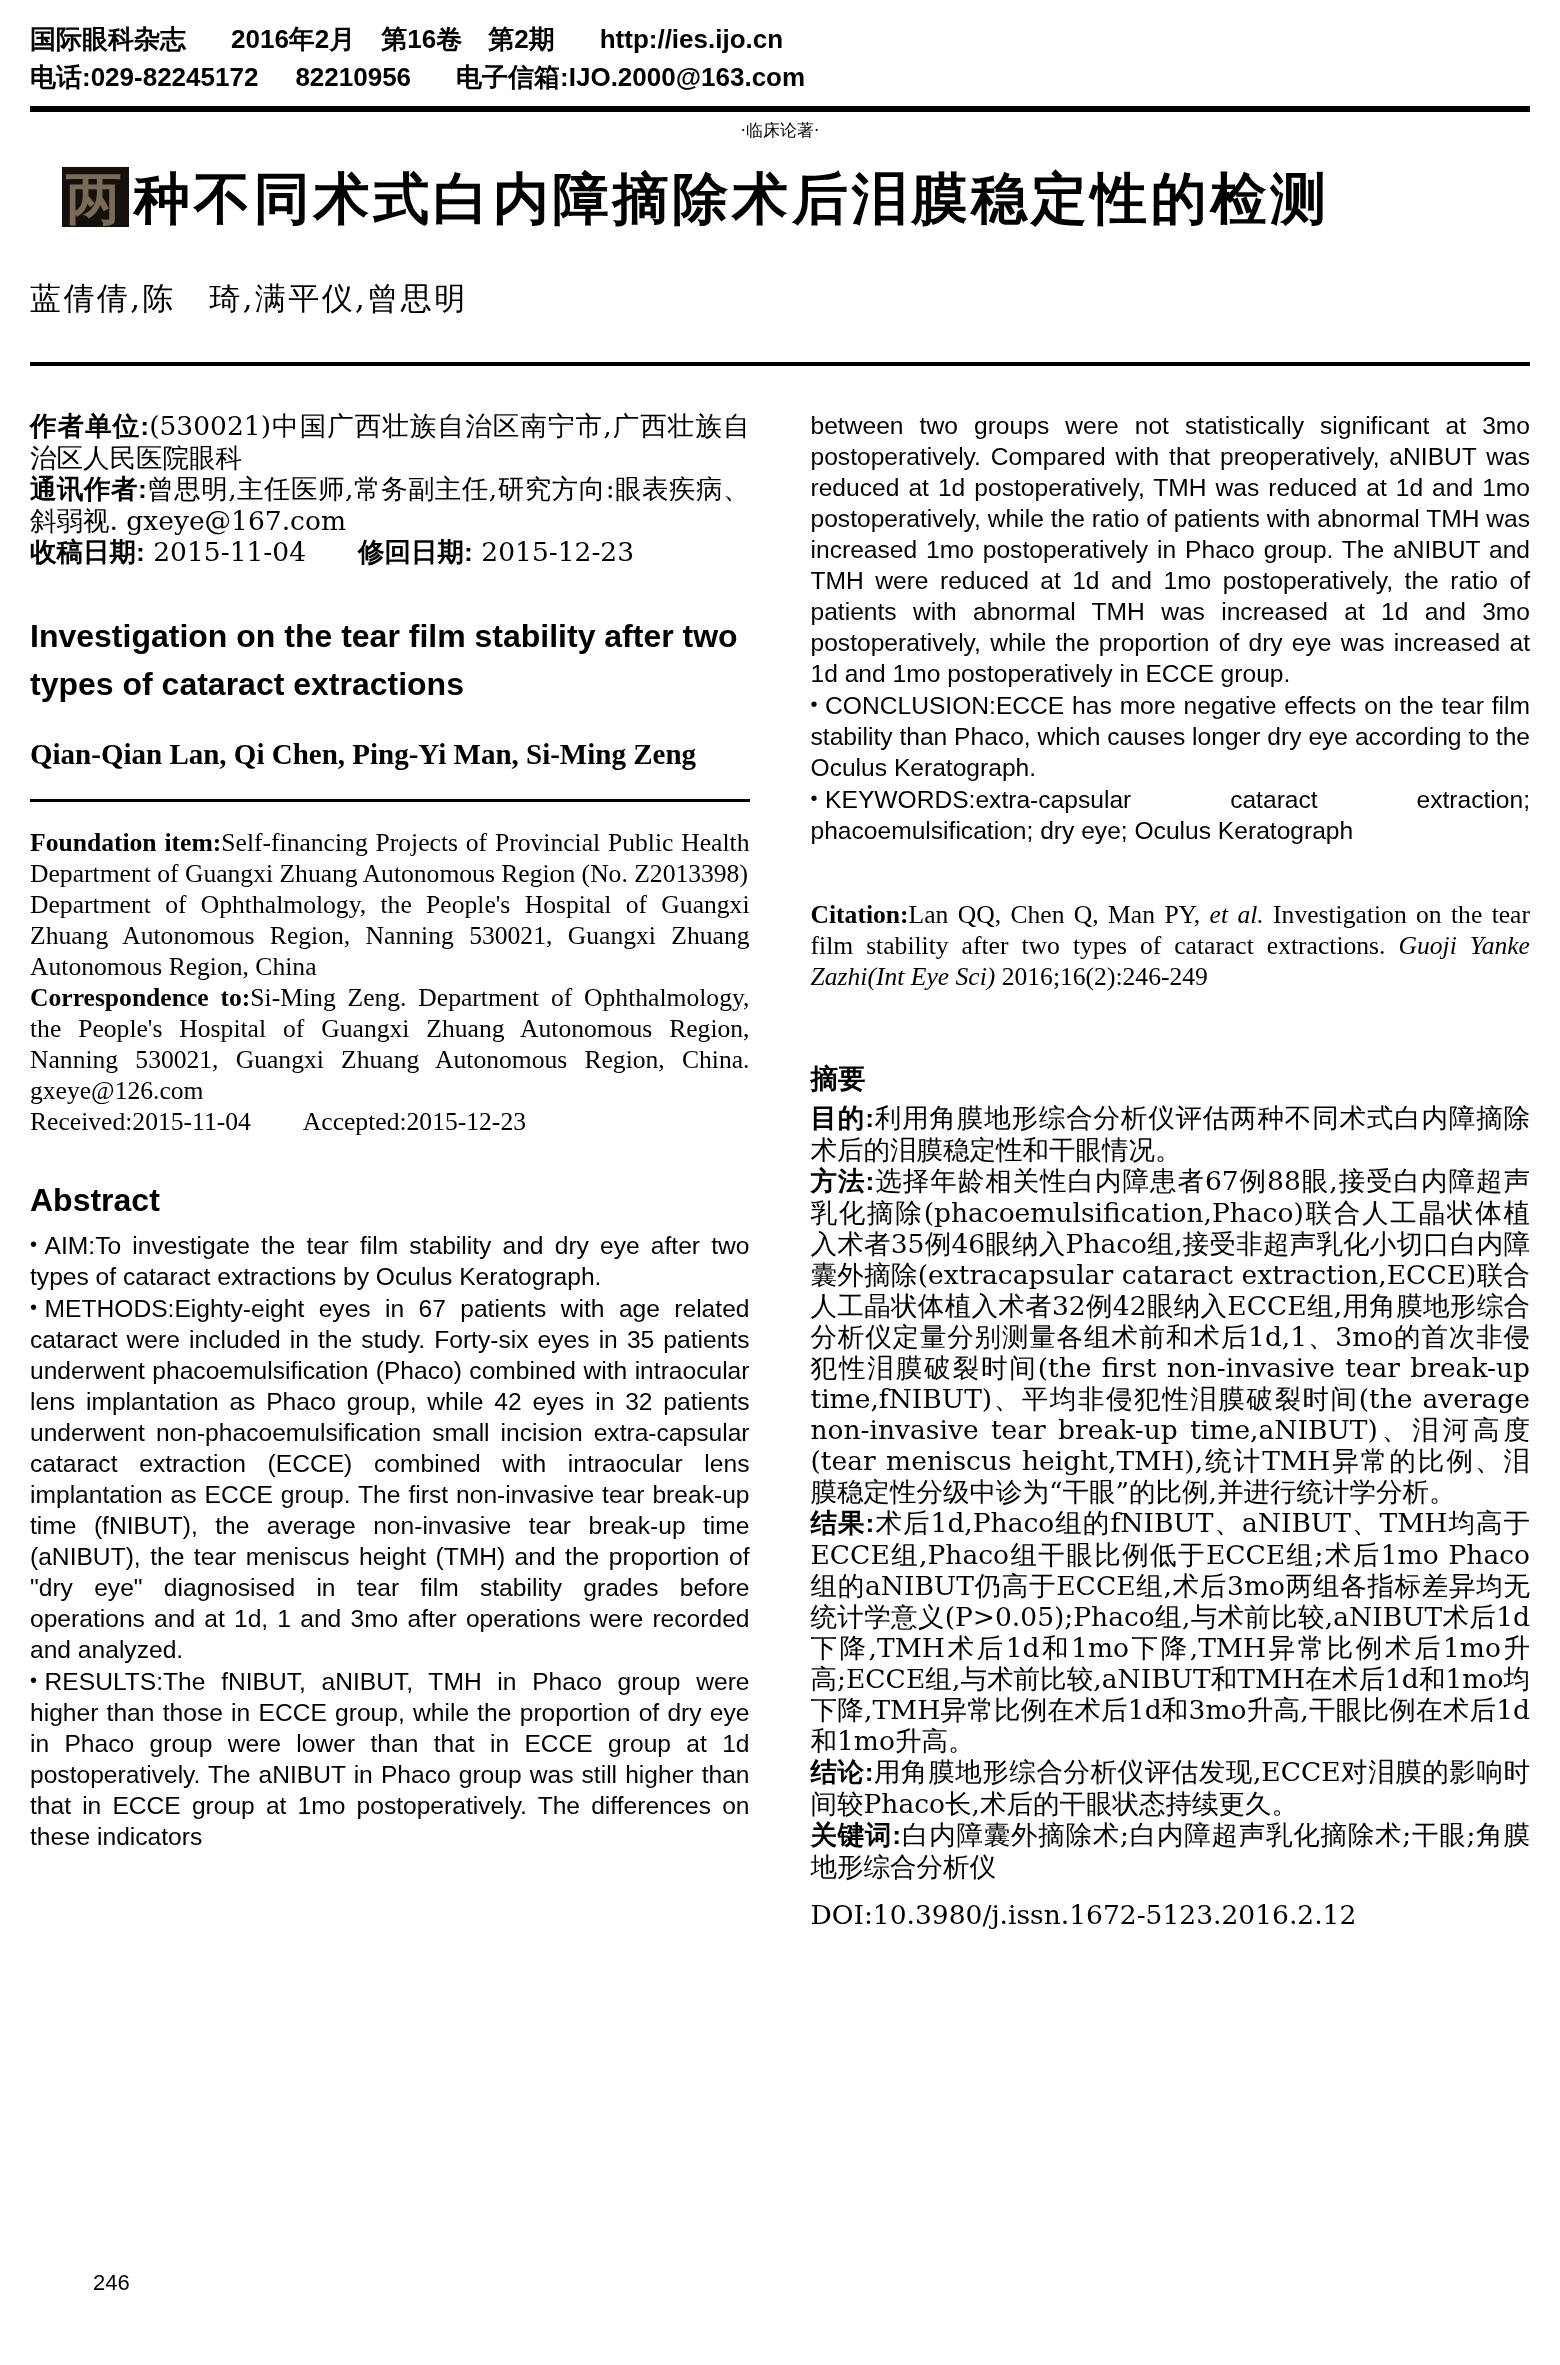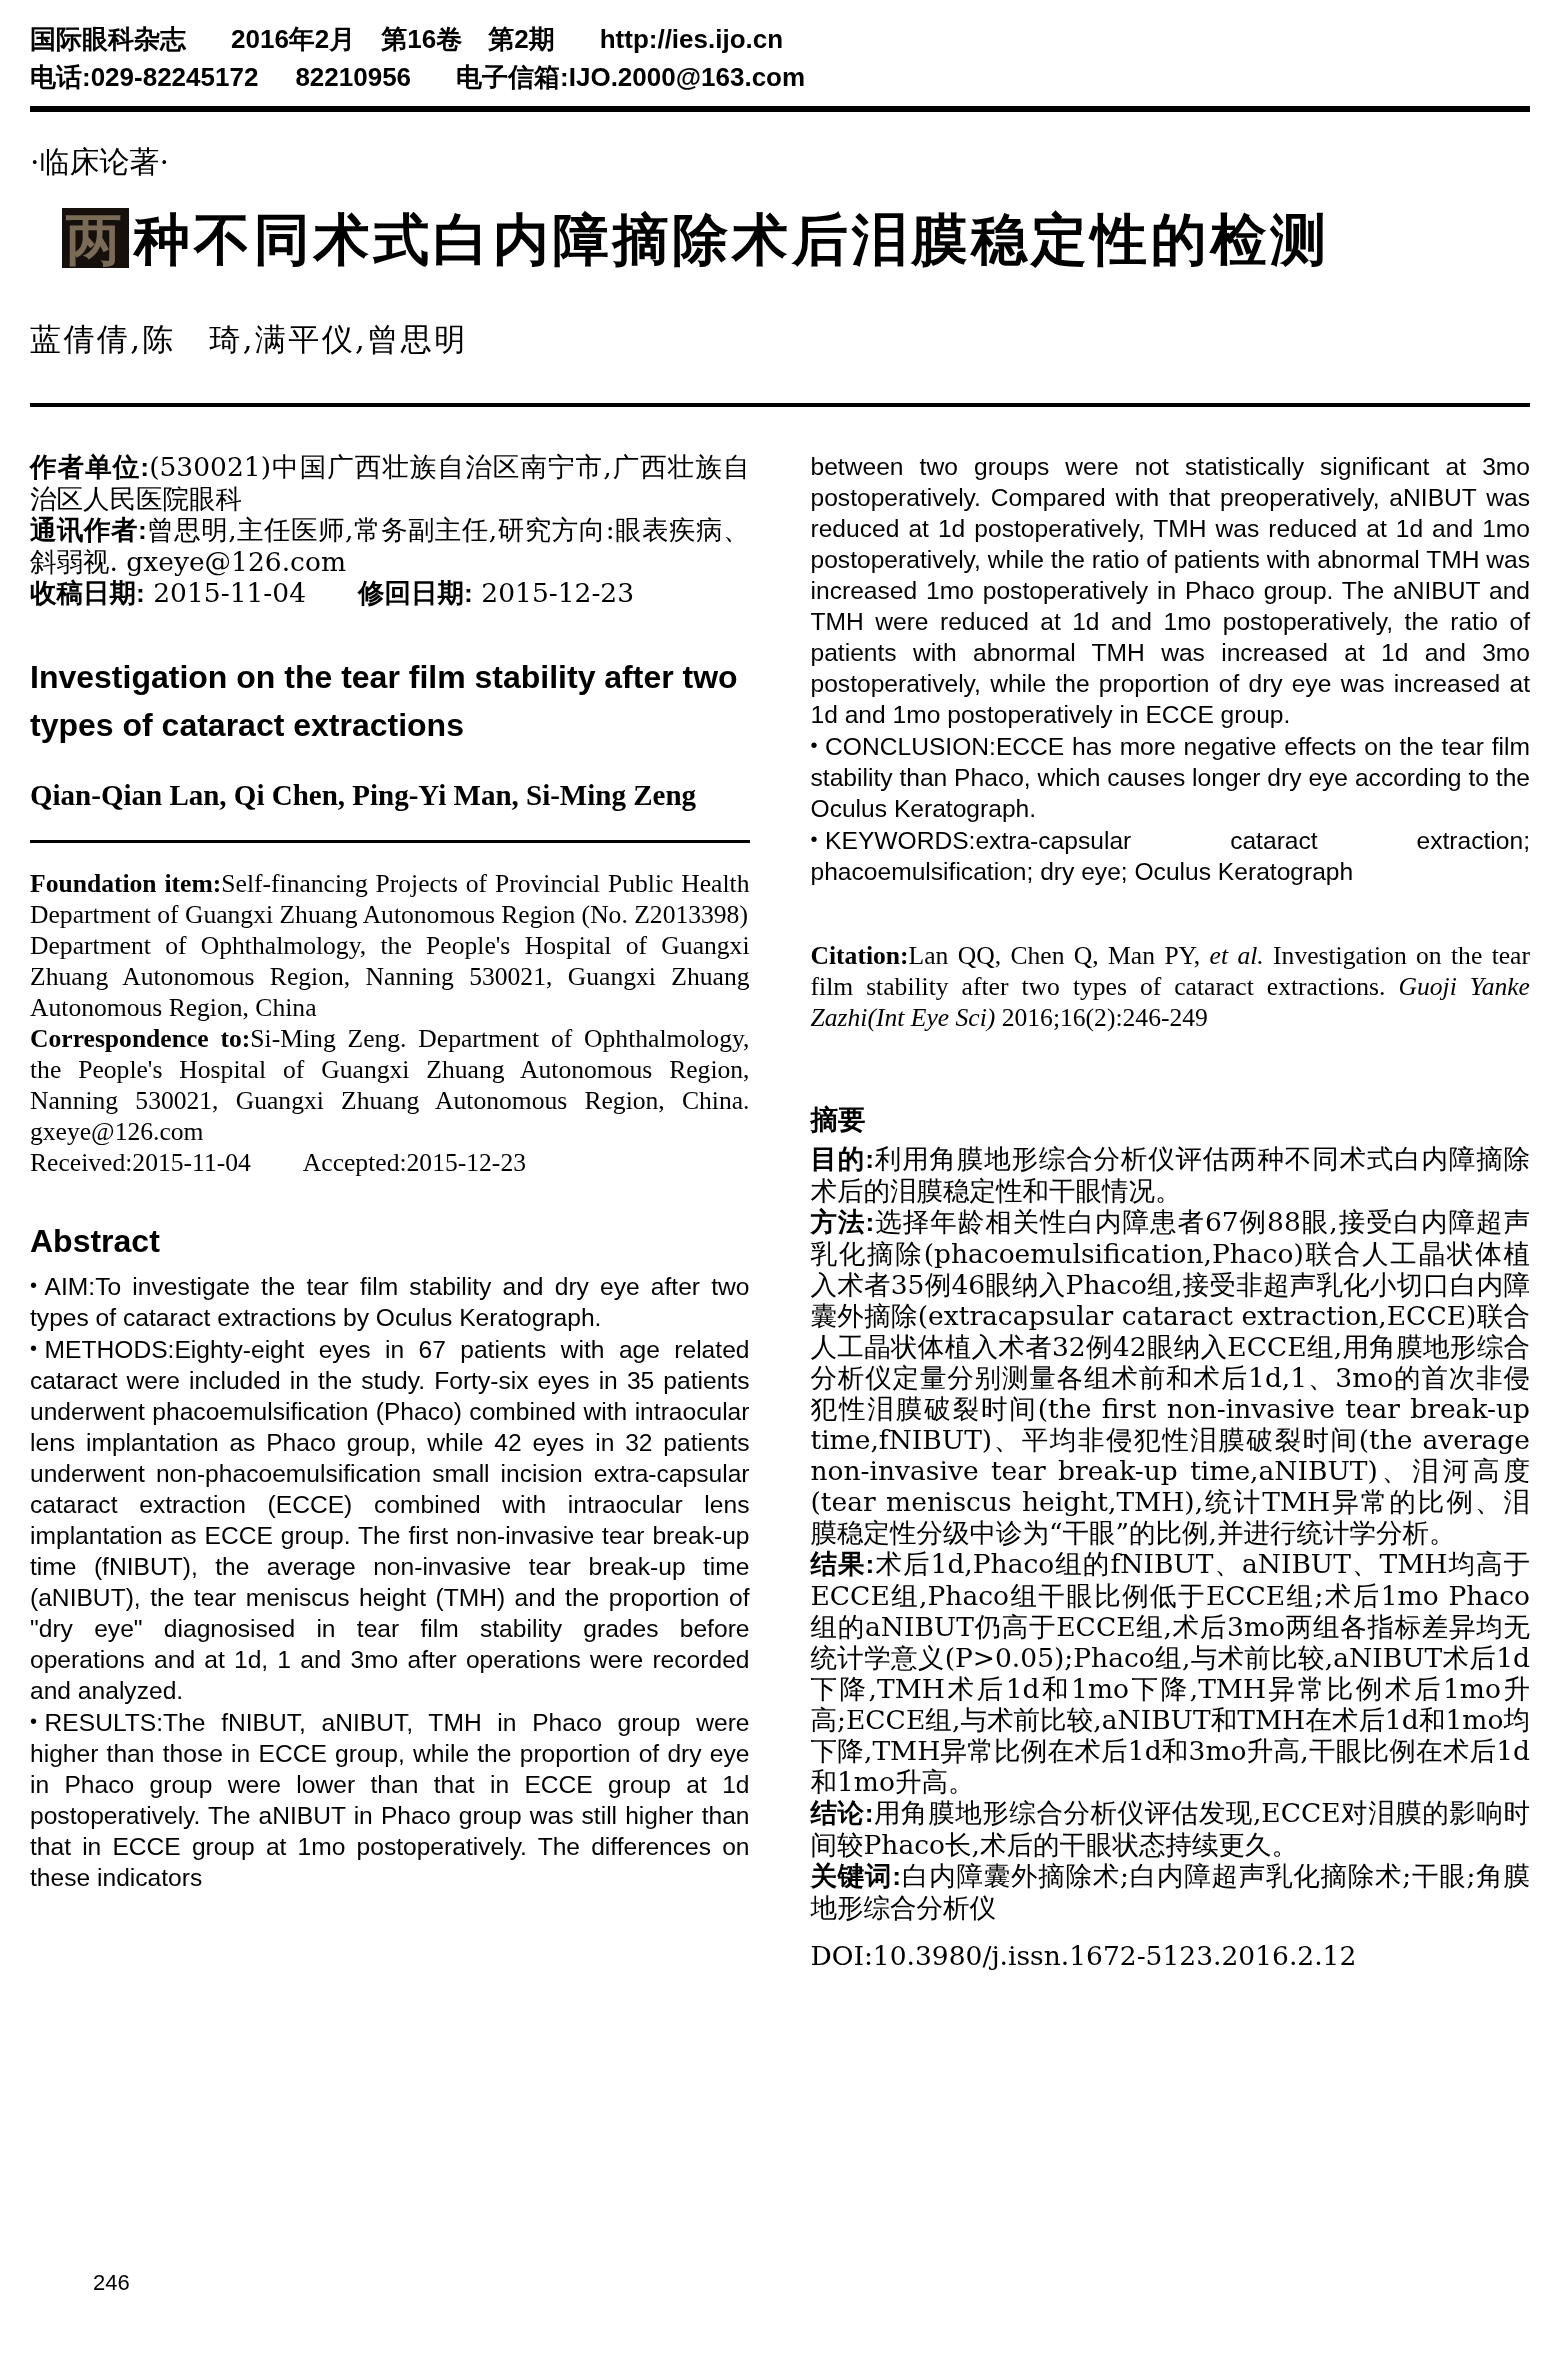"·临床论著·" .section-label { font-size: 30px -> 17px; margin-top: 30px -> 7px; text-align: left -> center }
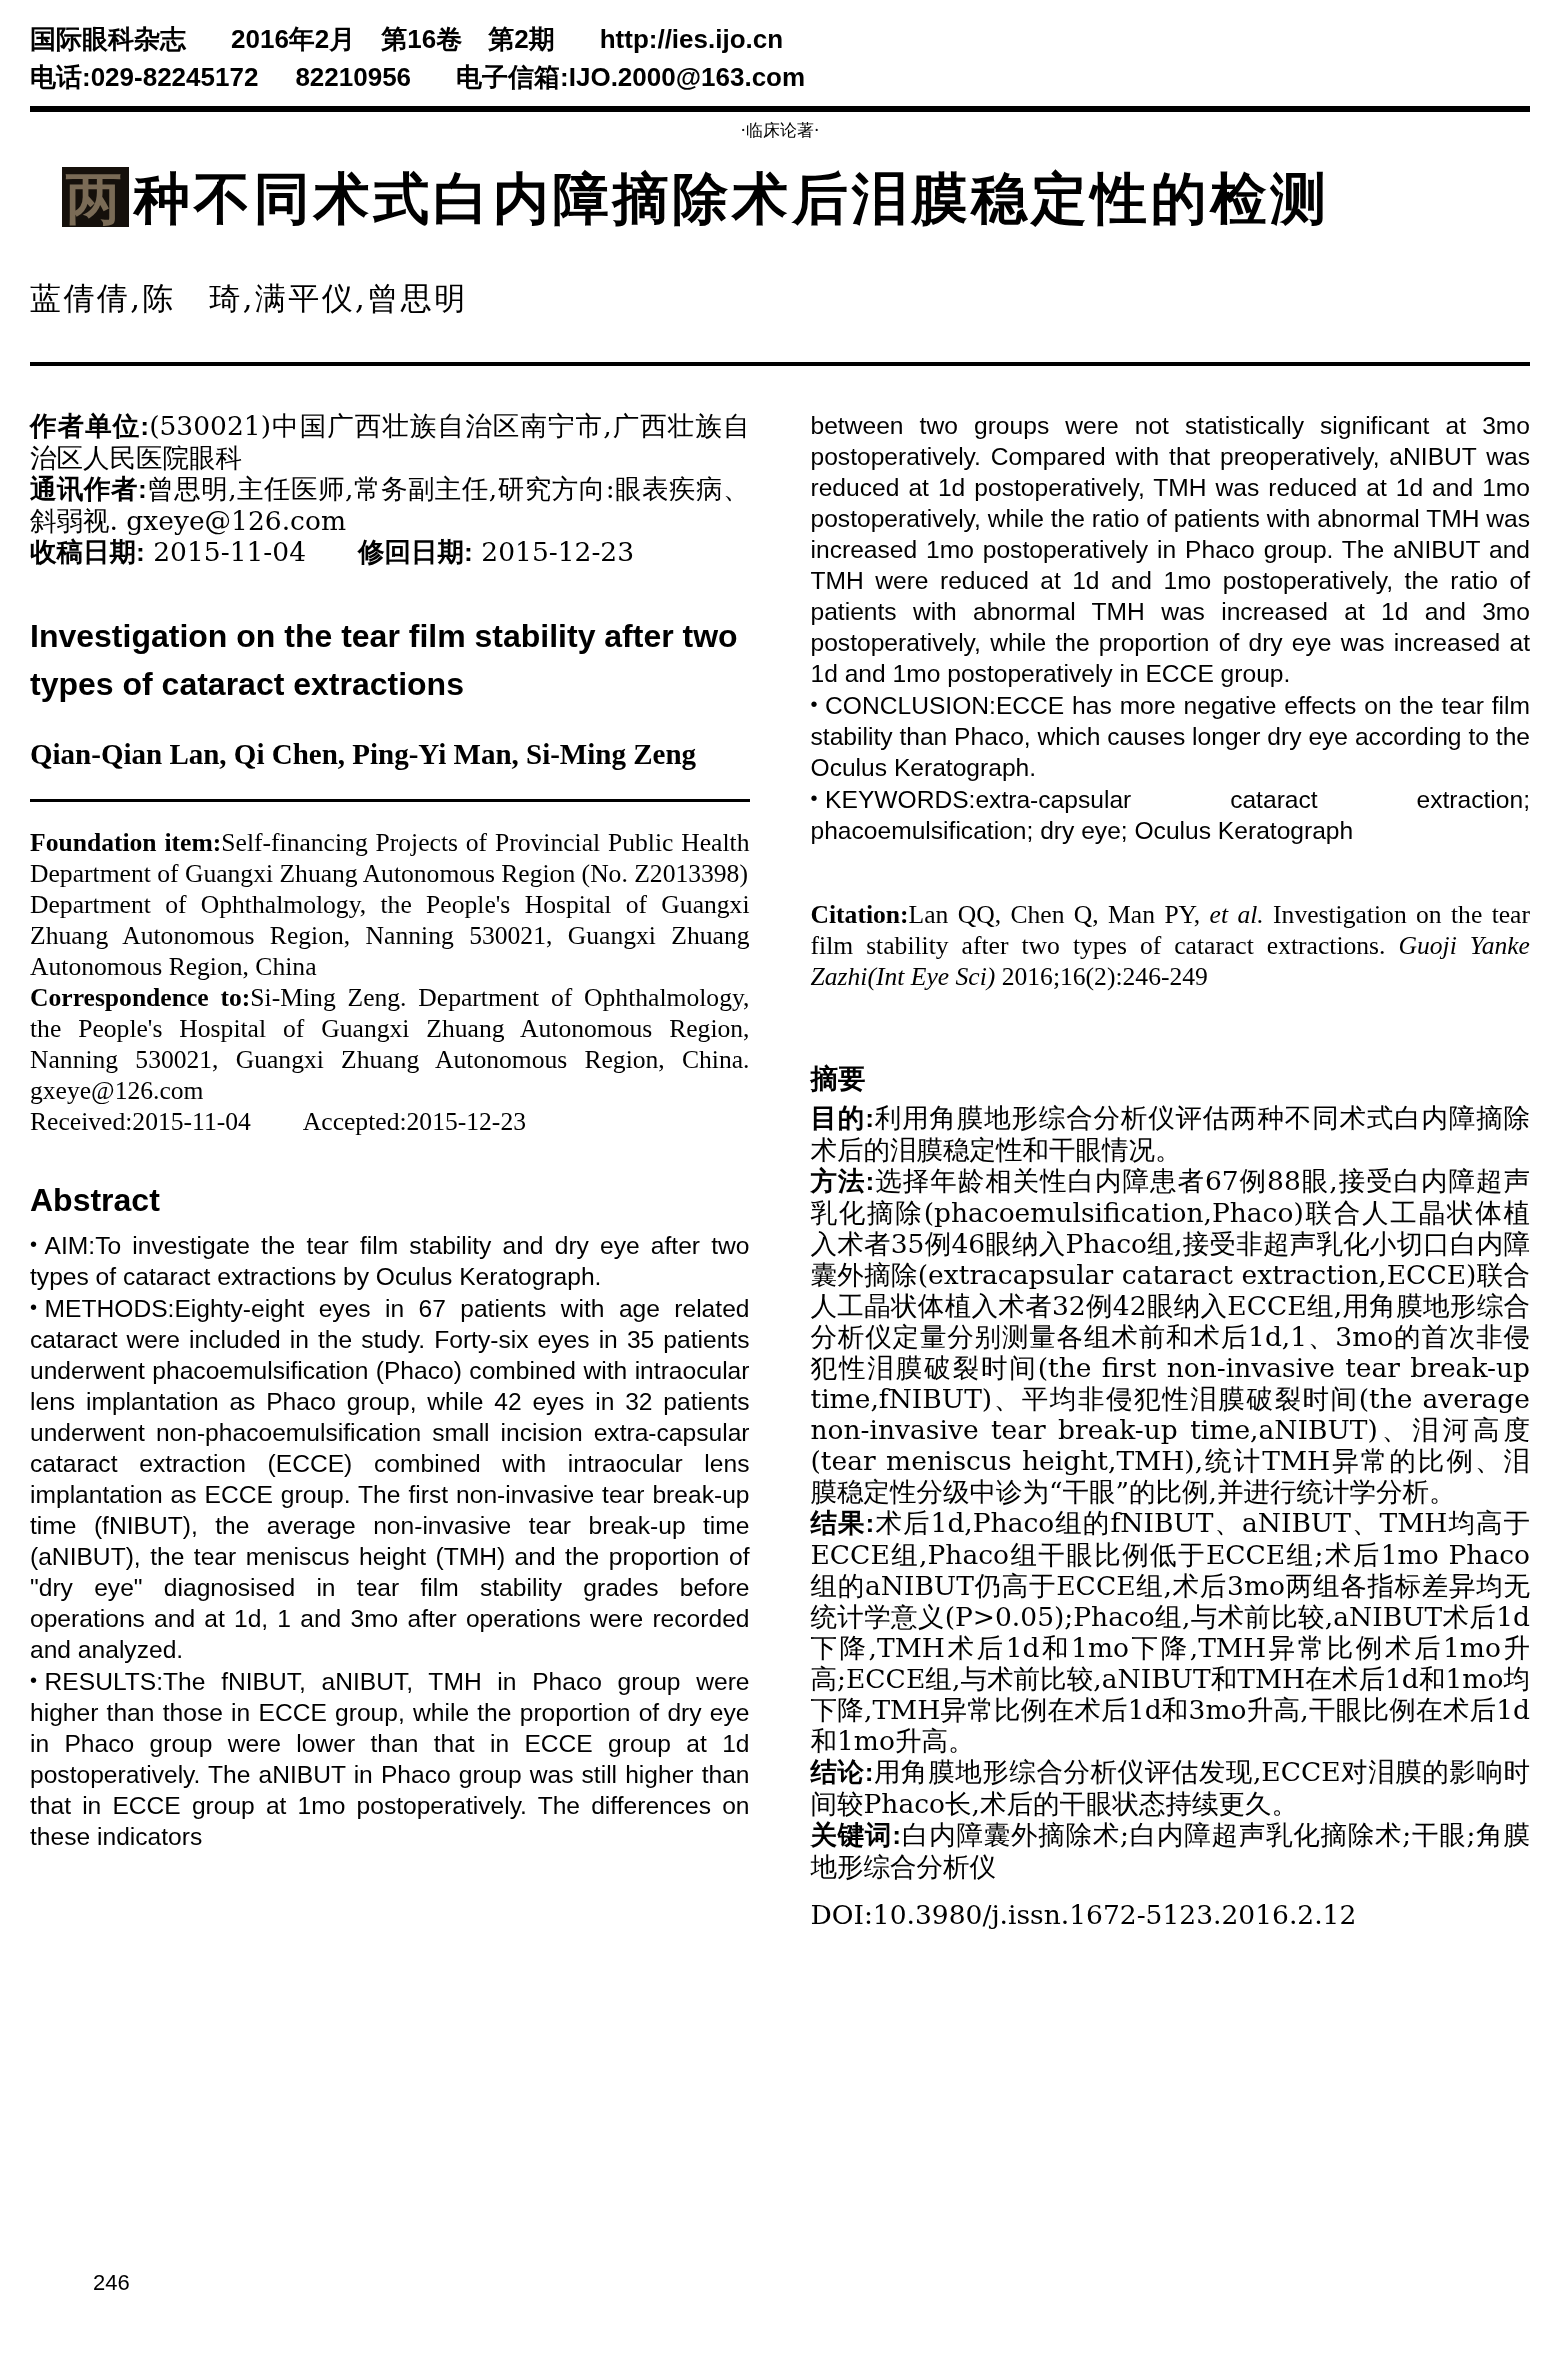"曾思明,主任医师,常务副主任,研究方向:眼表疾病、斜弱视." span { text: gxeye@126.com -> gxeye@167.com }
